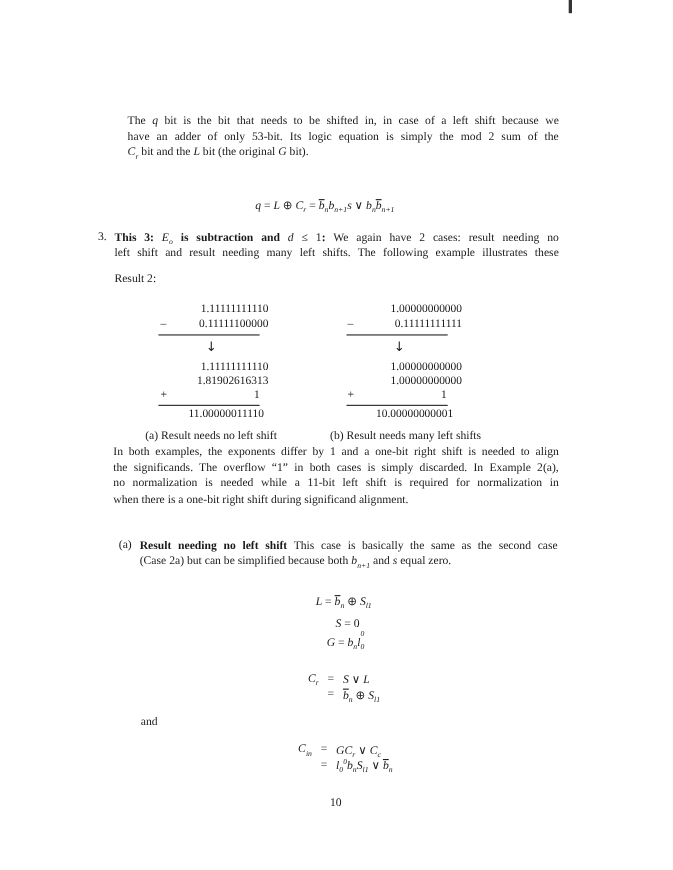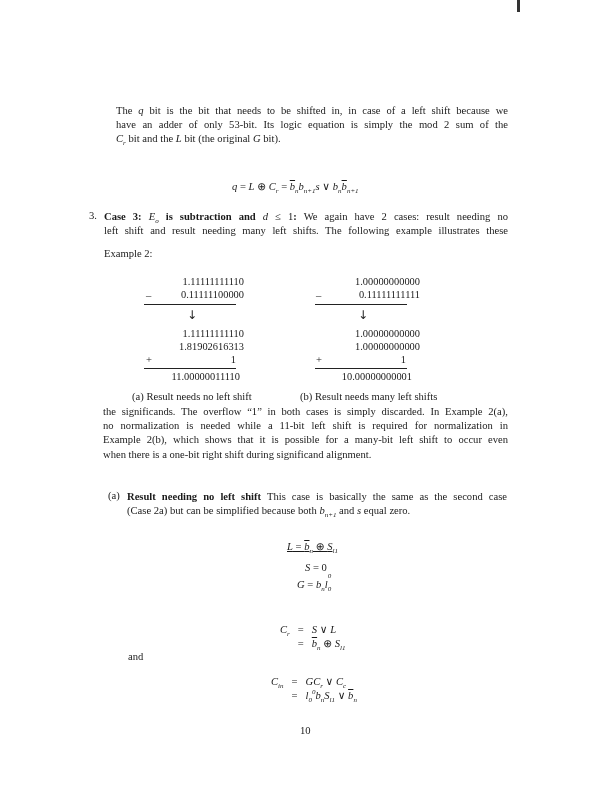"Case 3:" b { text: Case -> This }
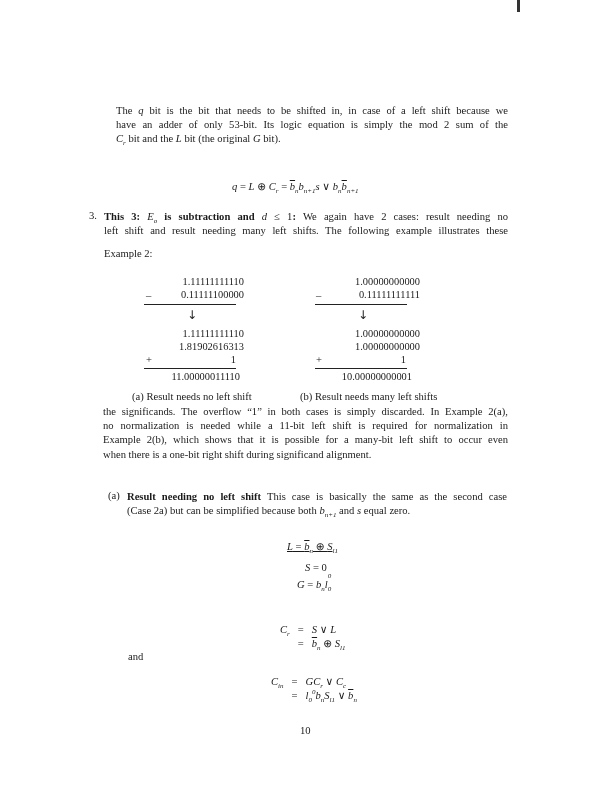"Example 2:" div.eq { text: Example -> Result }
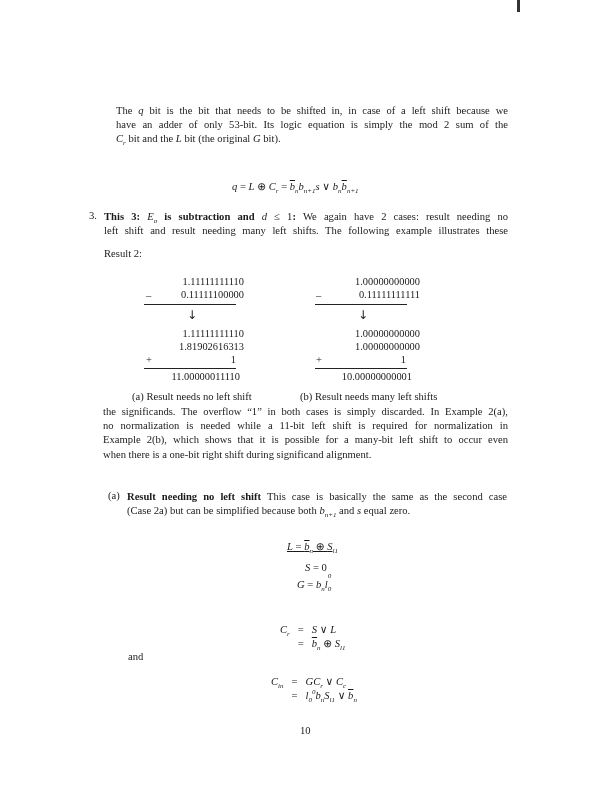"In both examples, the exponents" span.line { html: none -> <span>In both examples, the exponents differ by 1 and a one-bit right shift is needed to align</span> }
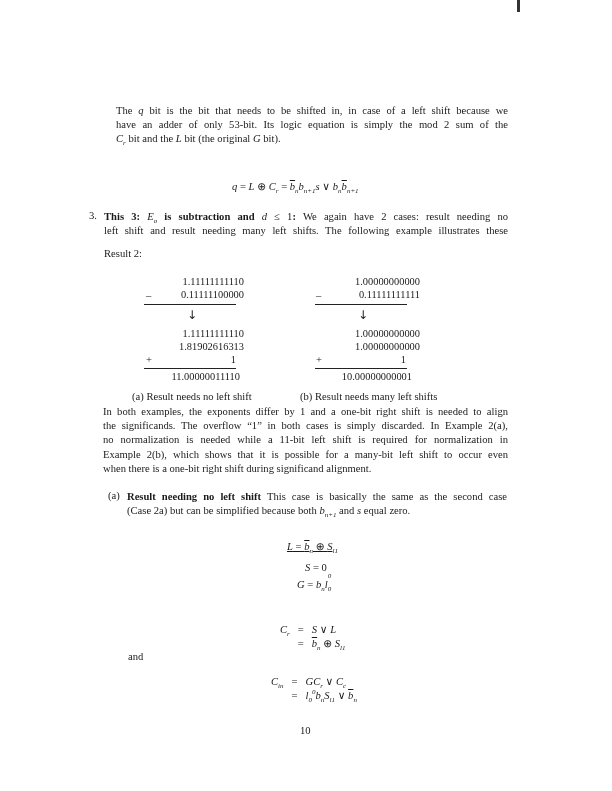"Example 2(b), which shows that" span.line { html: <span>Example 2(b), which shows that it is possible for a many-bit left shift to occur even</span> -> none }
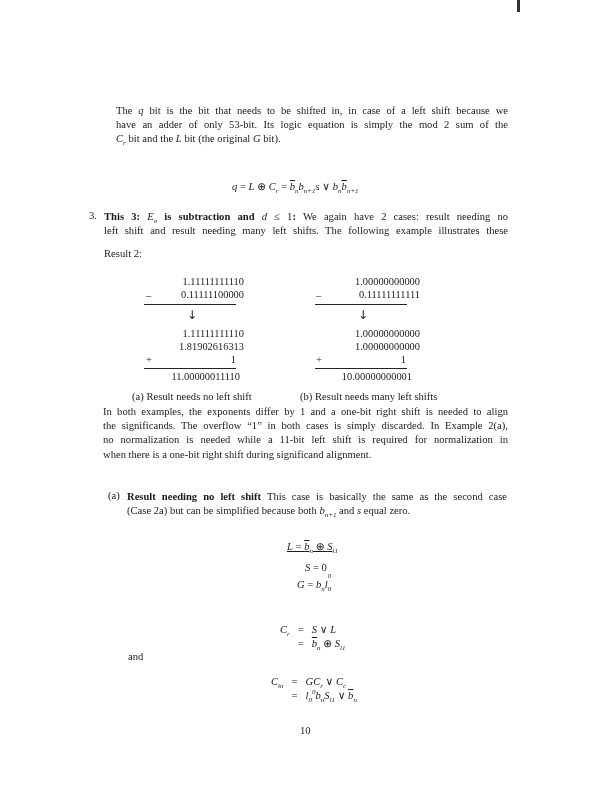"L = bn ⊕ Sl1" div.eq { text-decoration: underline -> none }
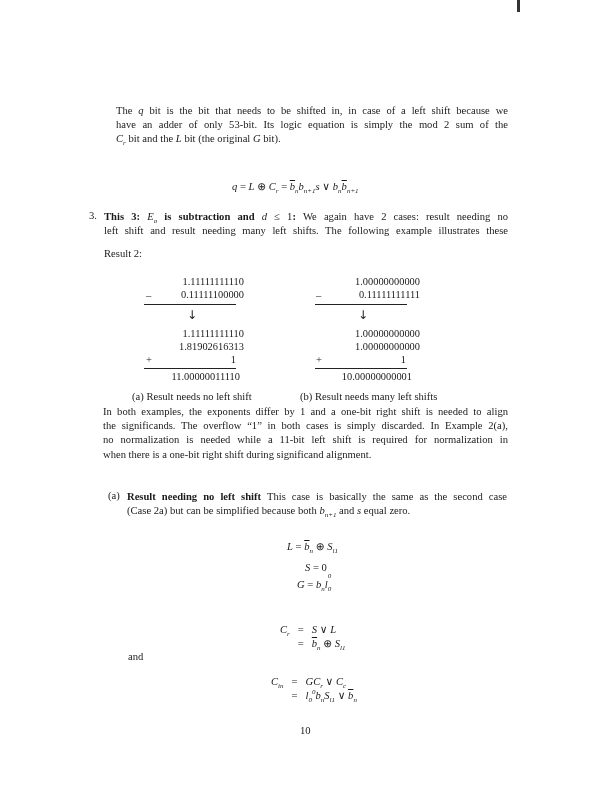"Cr" table.aligned { margin-top: 12px -> none }
